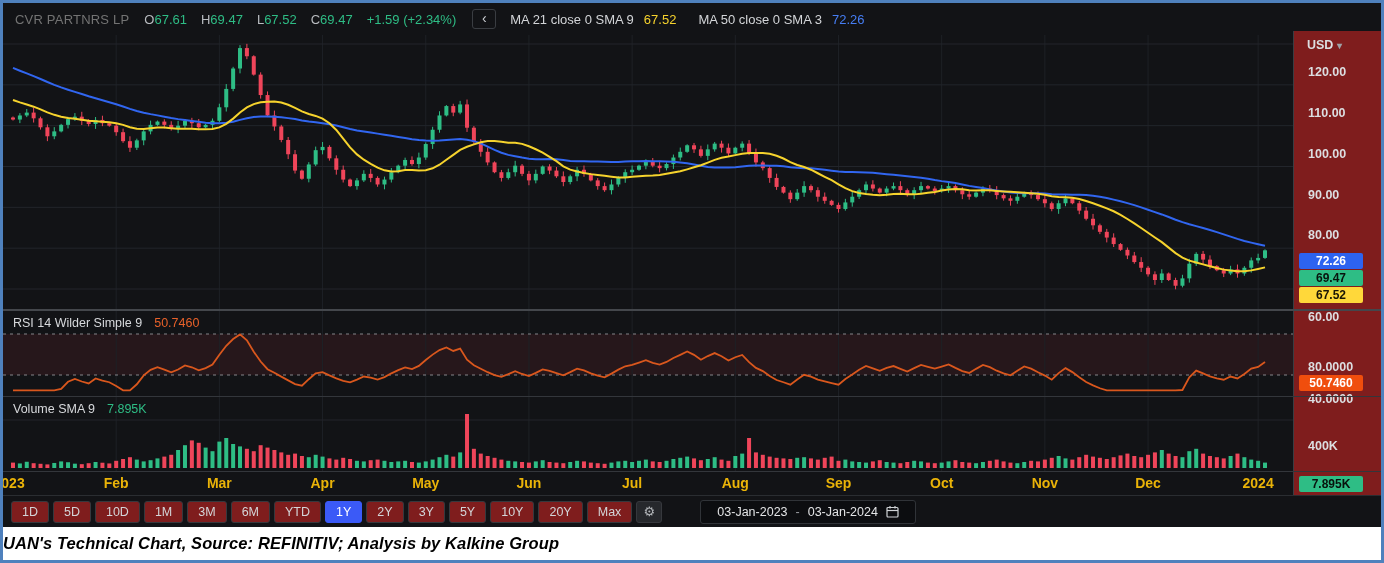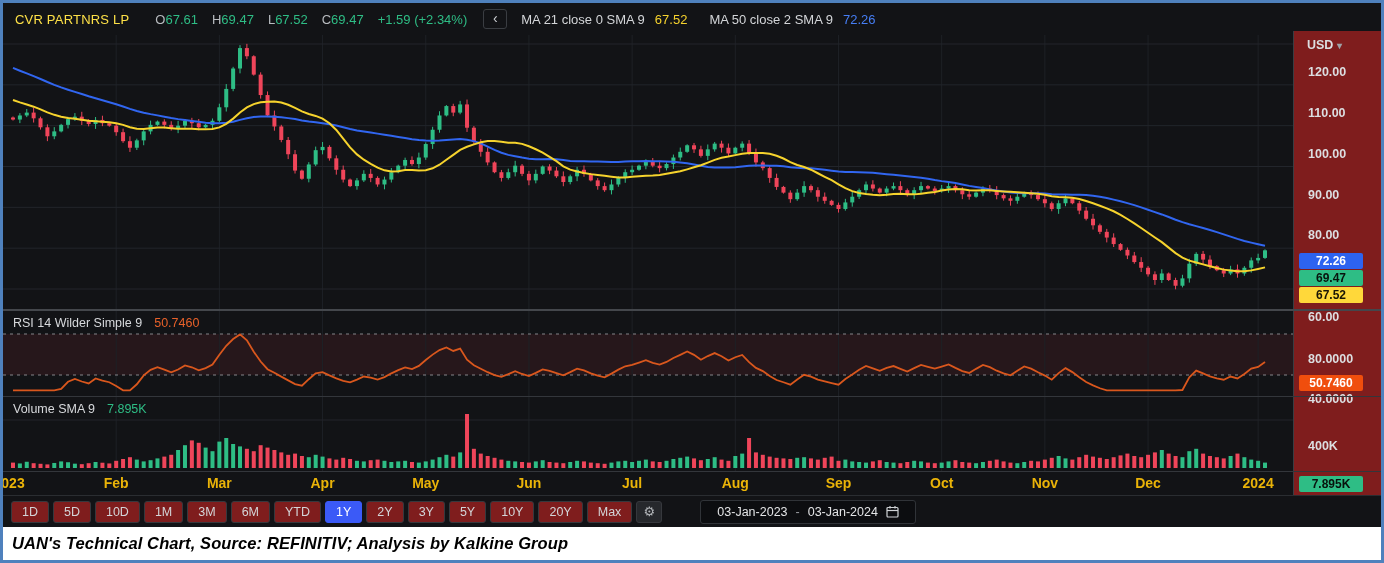"CVR PARTNRS LP" .sym { color: #fde047 -> #737373; margin-right: 26px -> 15px }
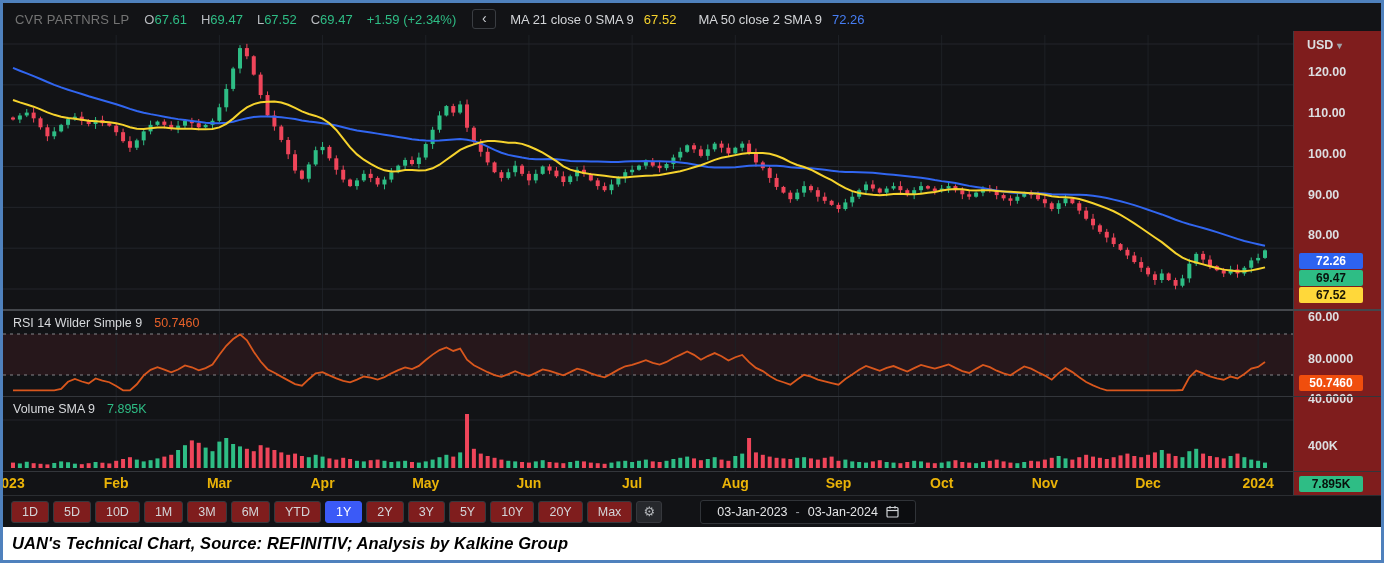"MA 50 close 2 SMA" span { text: 2 SMA 9 -> 0 SMA 3 }
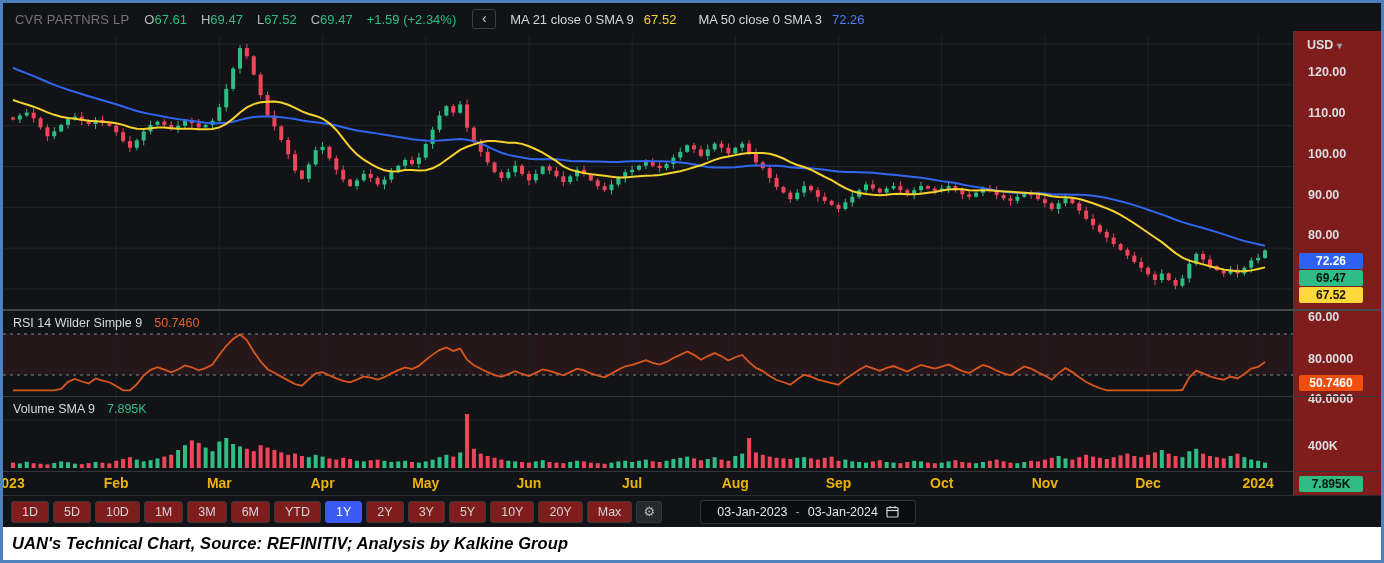"80.0000" span.ytick { top: 320px -> 328px }
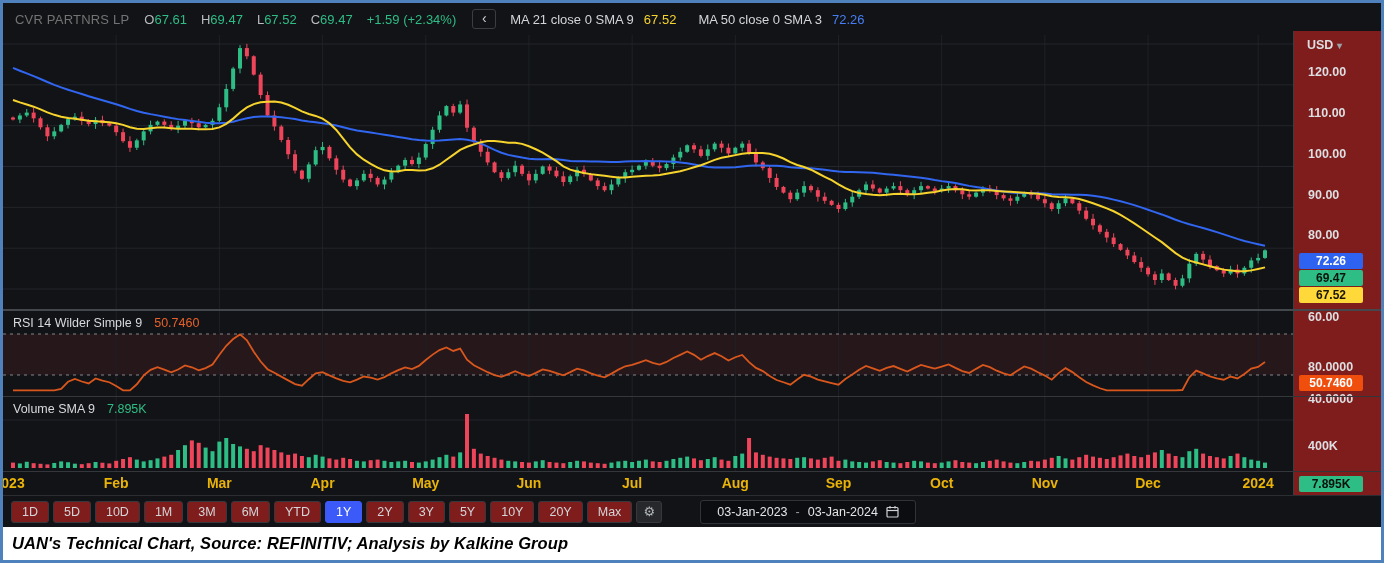"UAN's Technical Chart, Source:" .caption { padding-left: 9px -> none }
